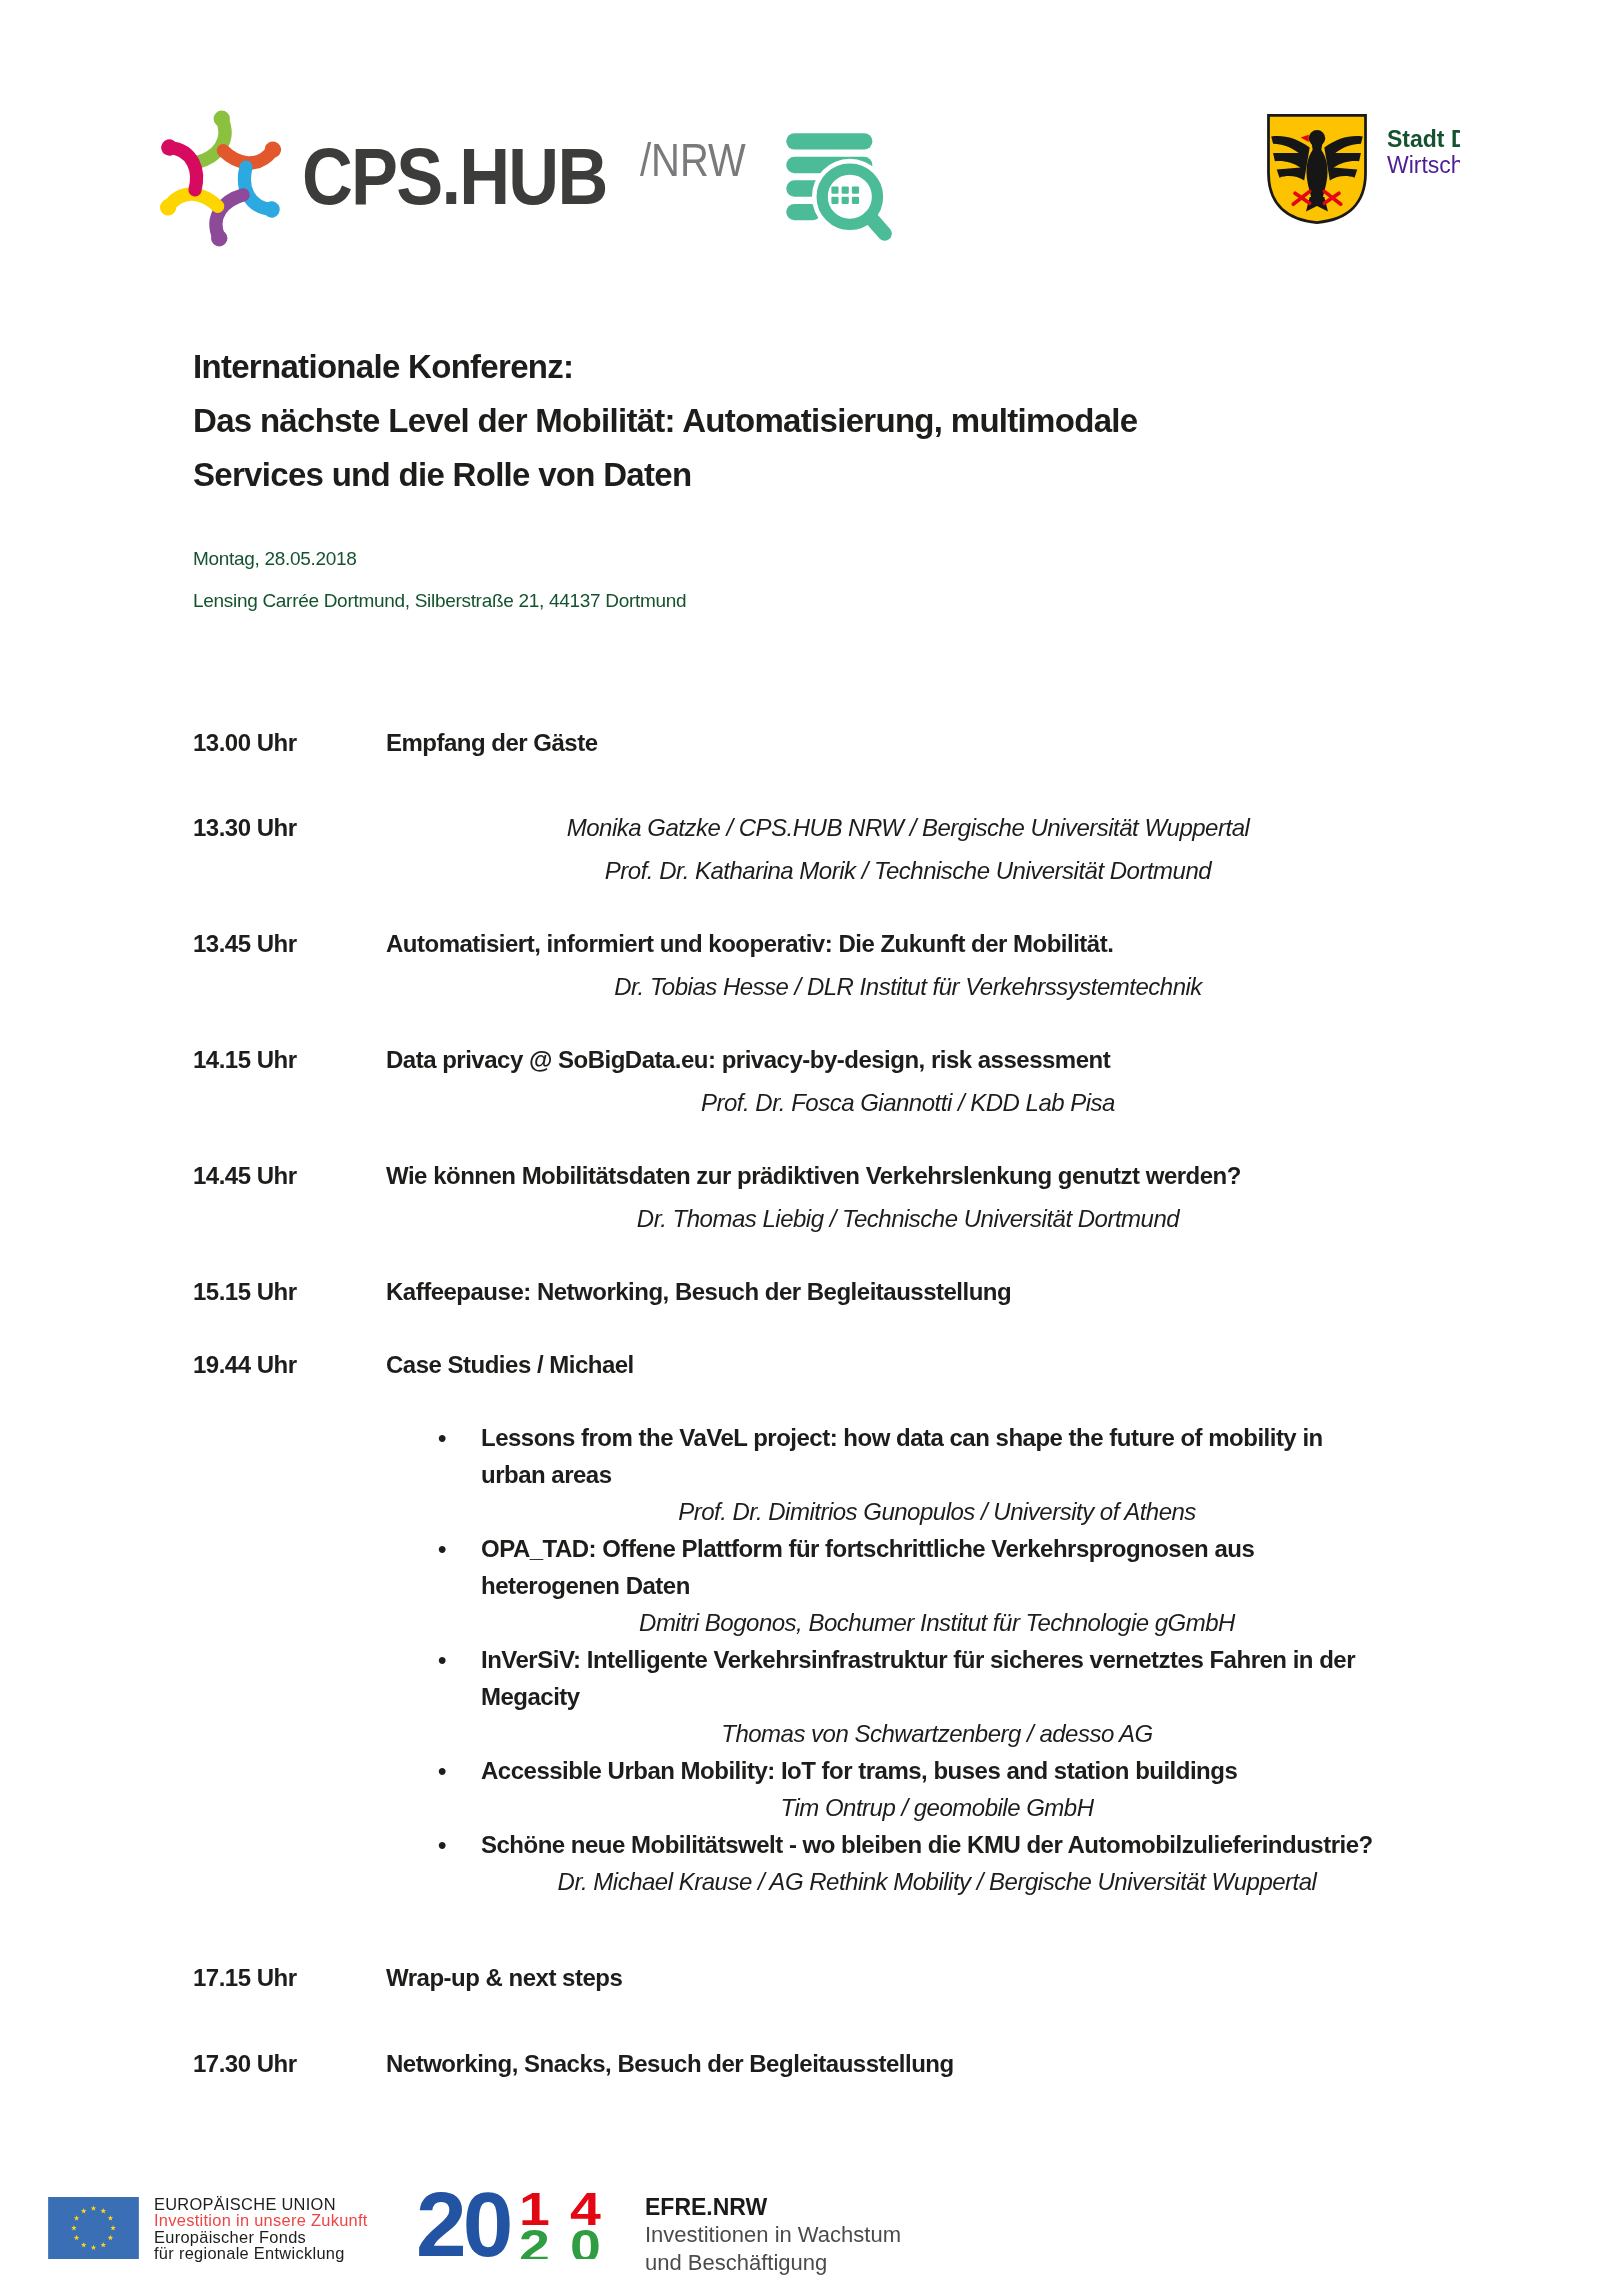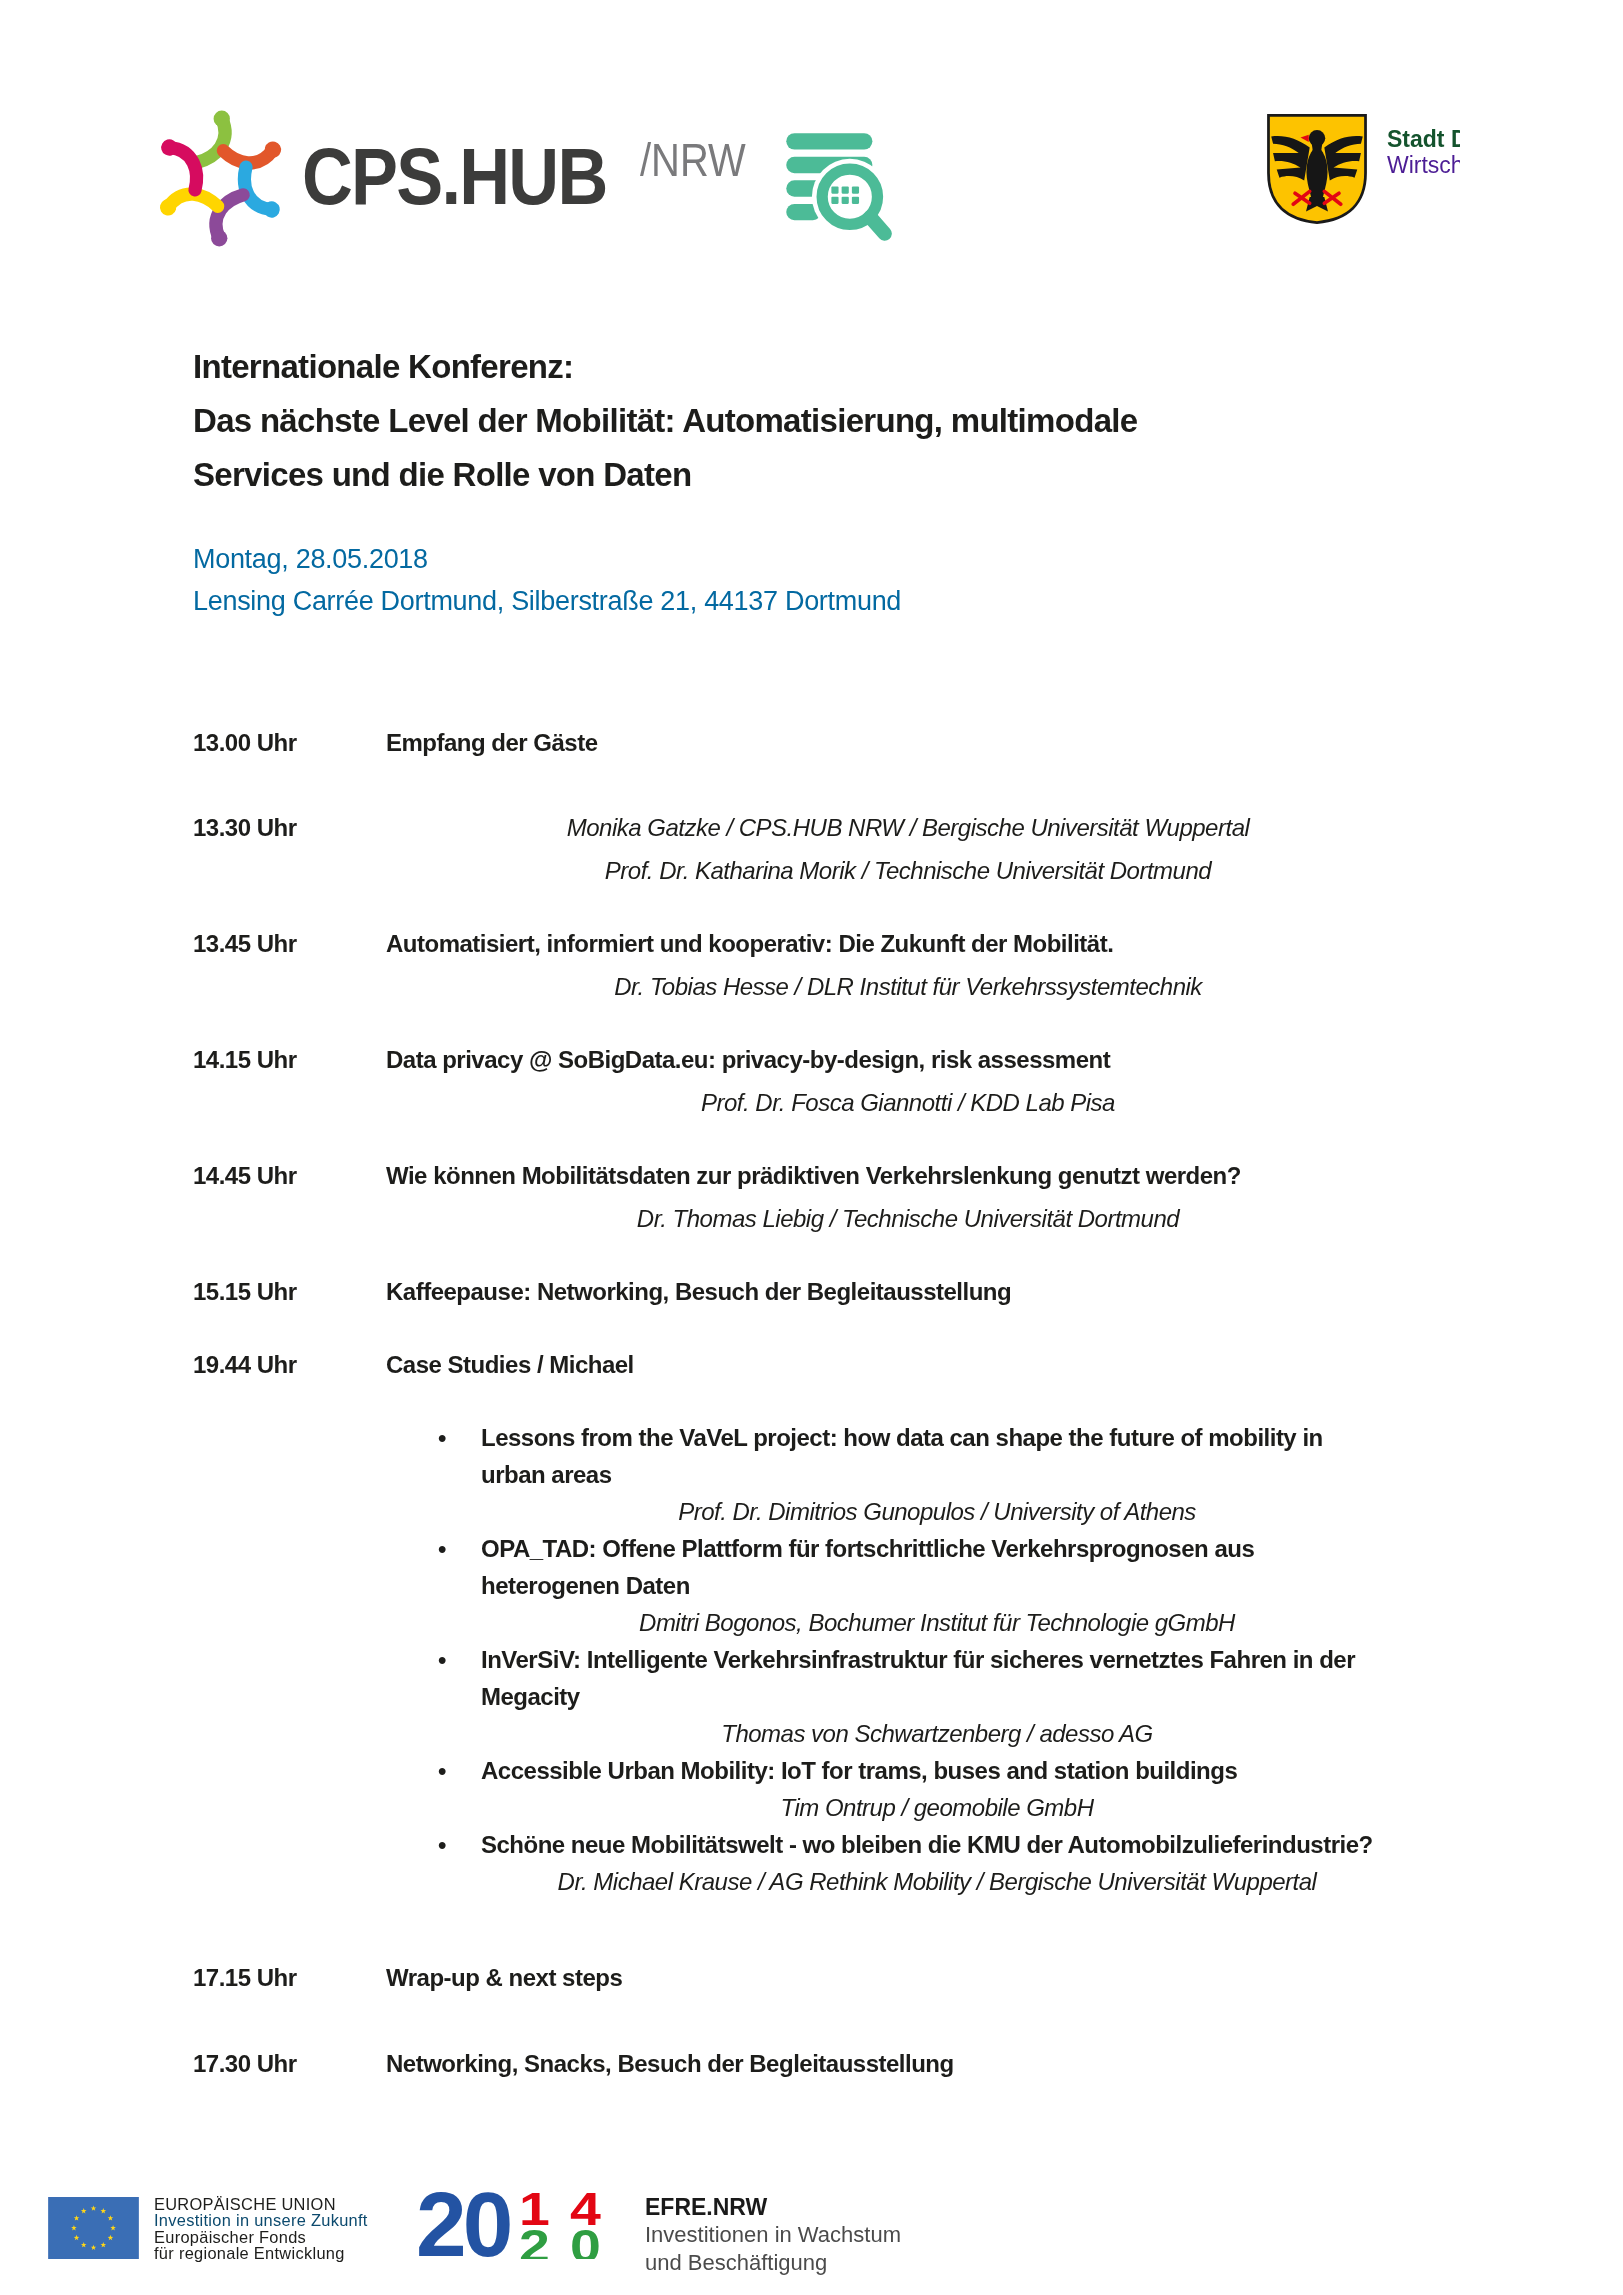"Montag, 28.05.2018" .meta { color: #0369a1 -> #14532d; font-size: 27px -> 19px }
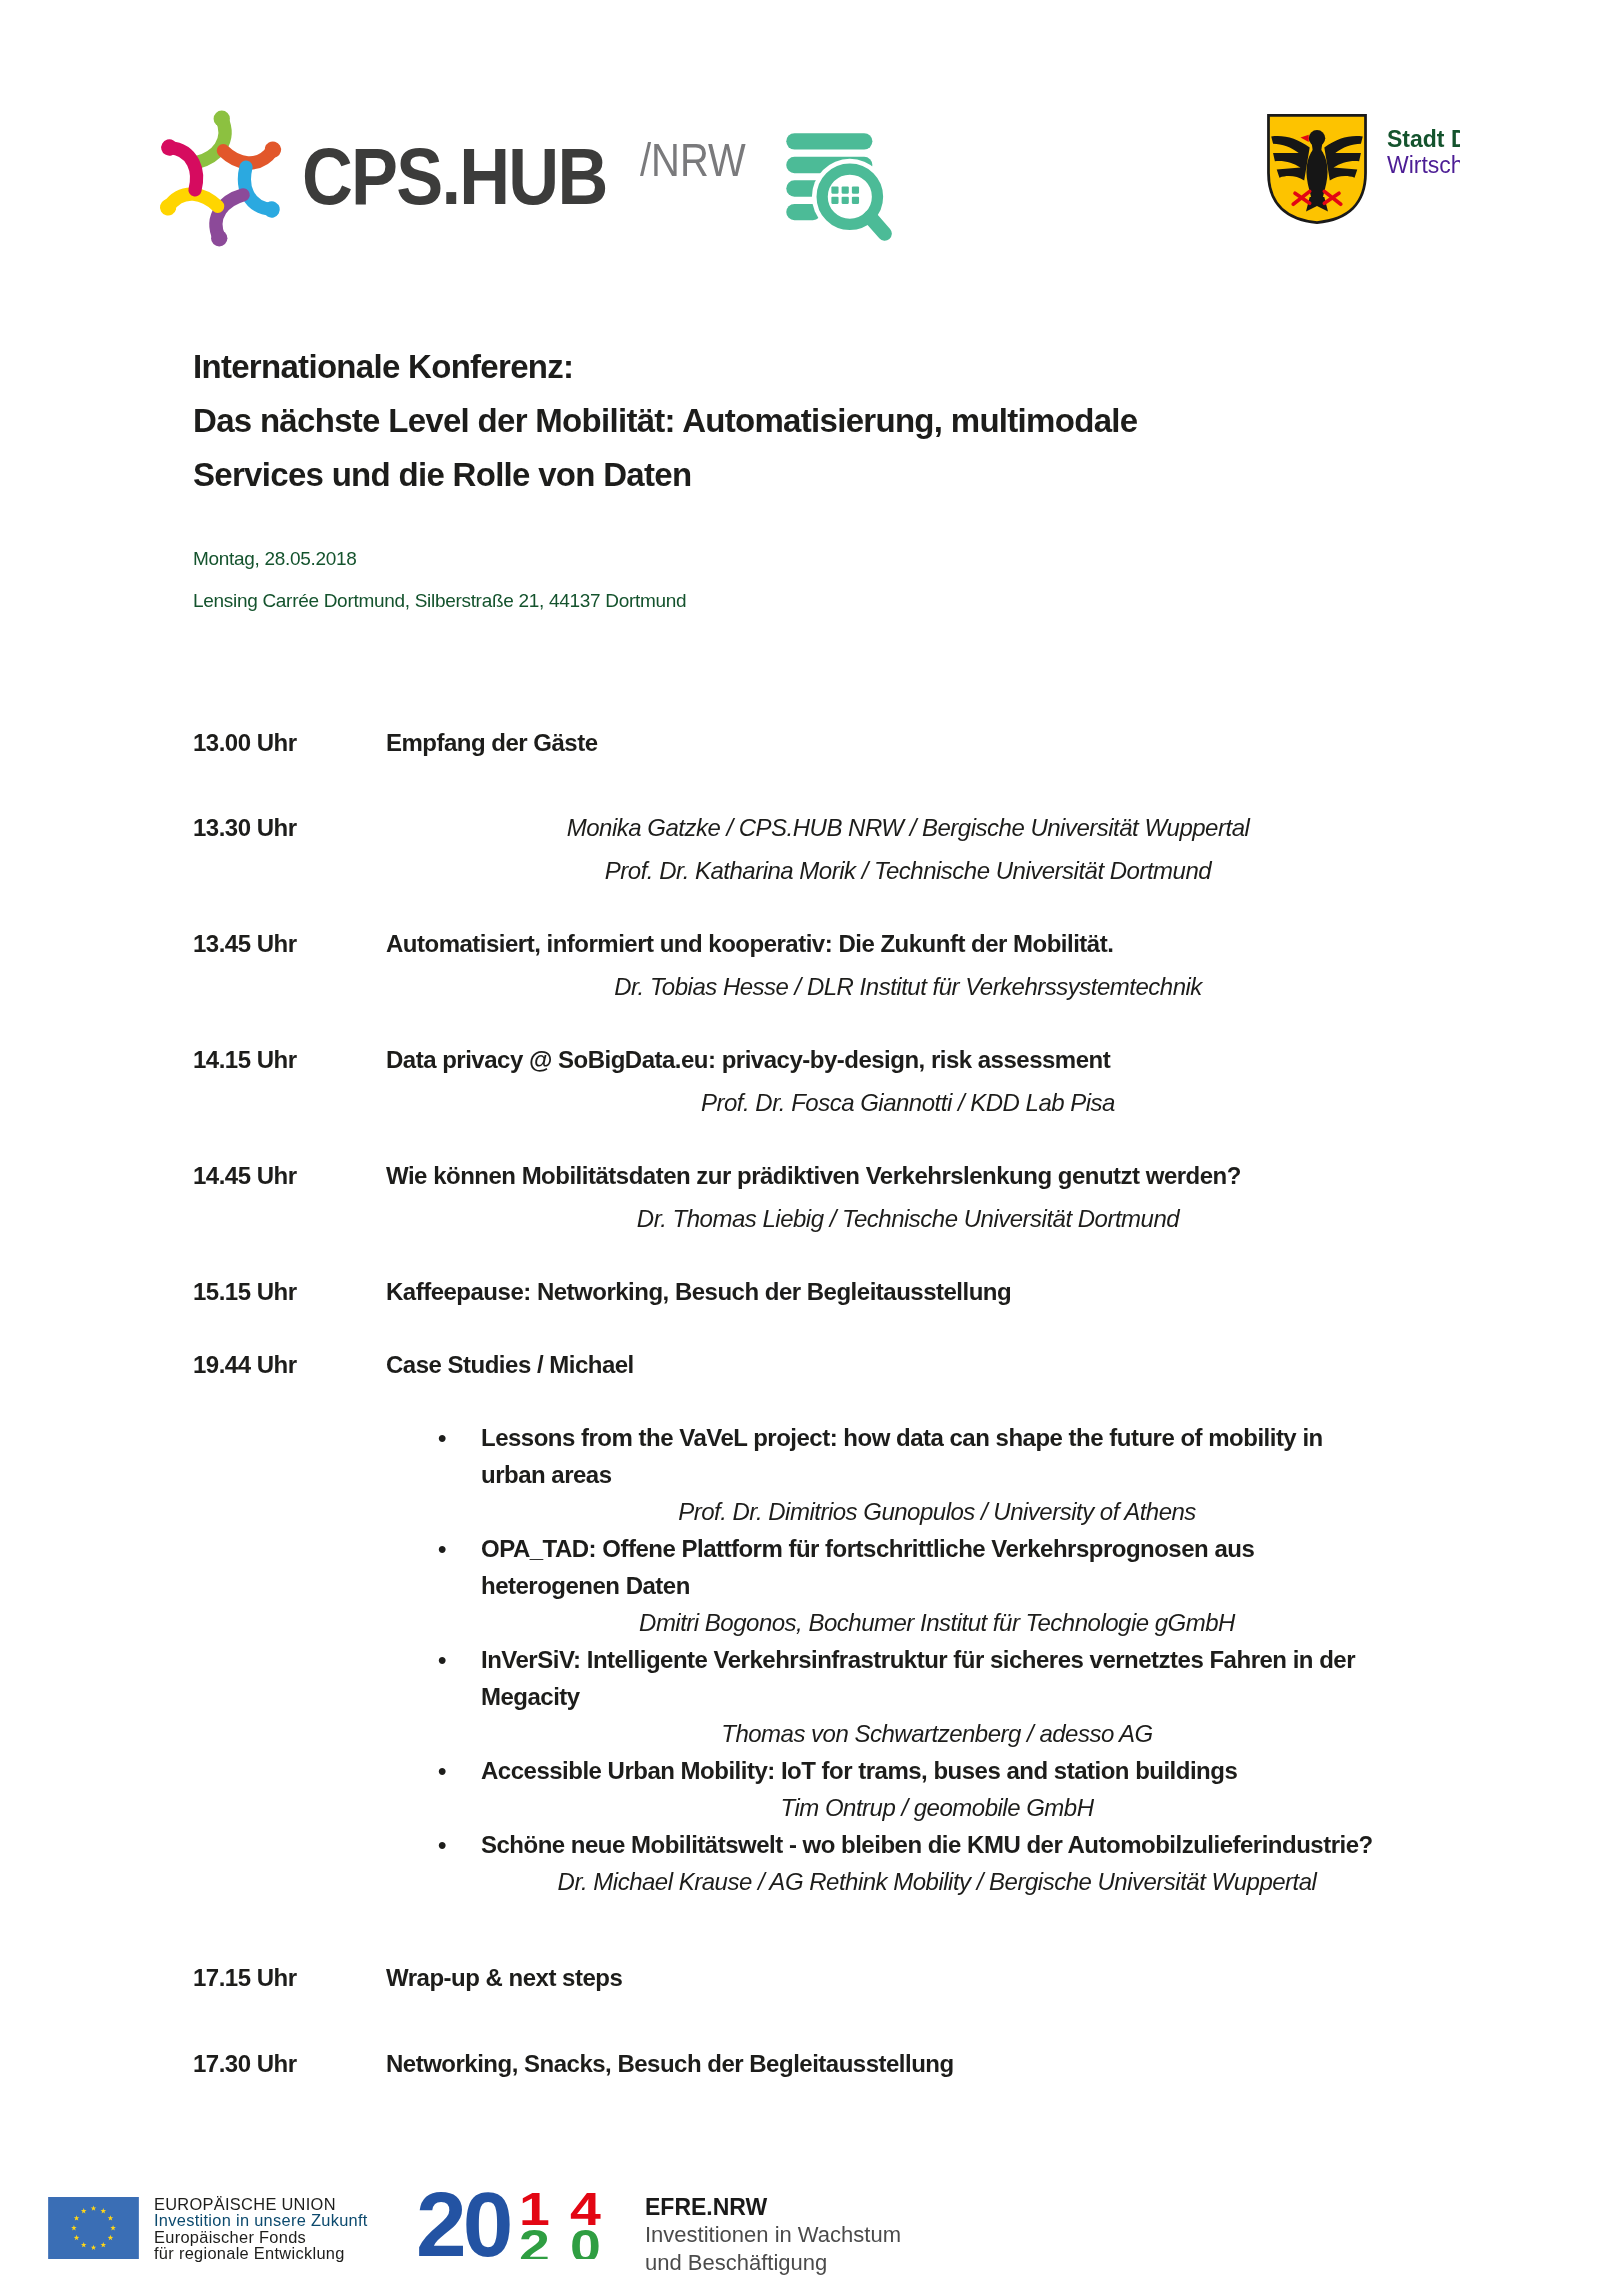"Investition in unsere Zukunft" .eu-line2 { color: #0c4a6e -> #ef4444 }
